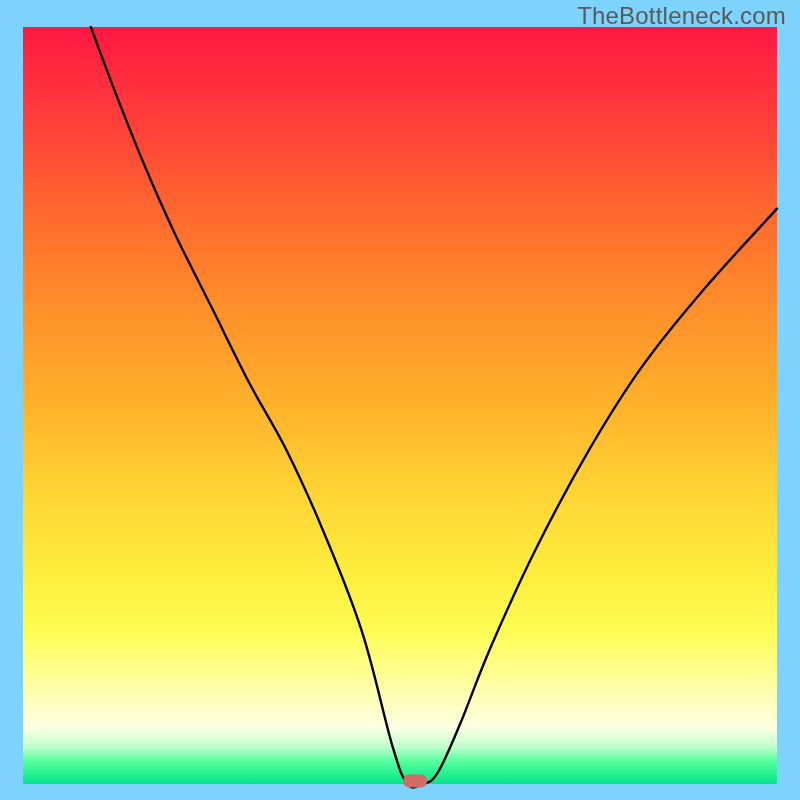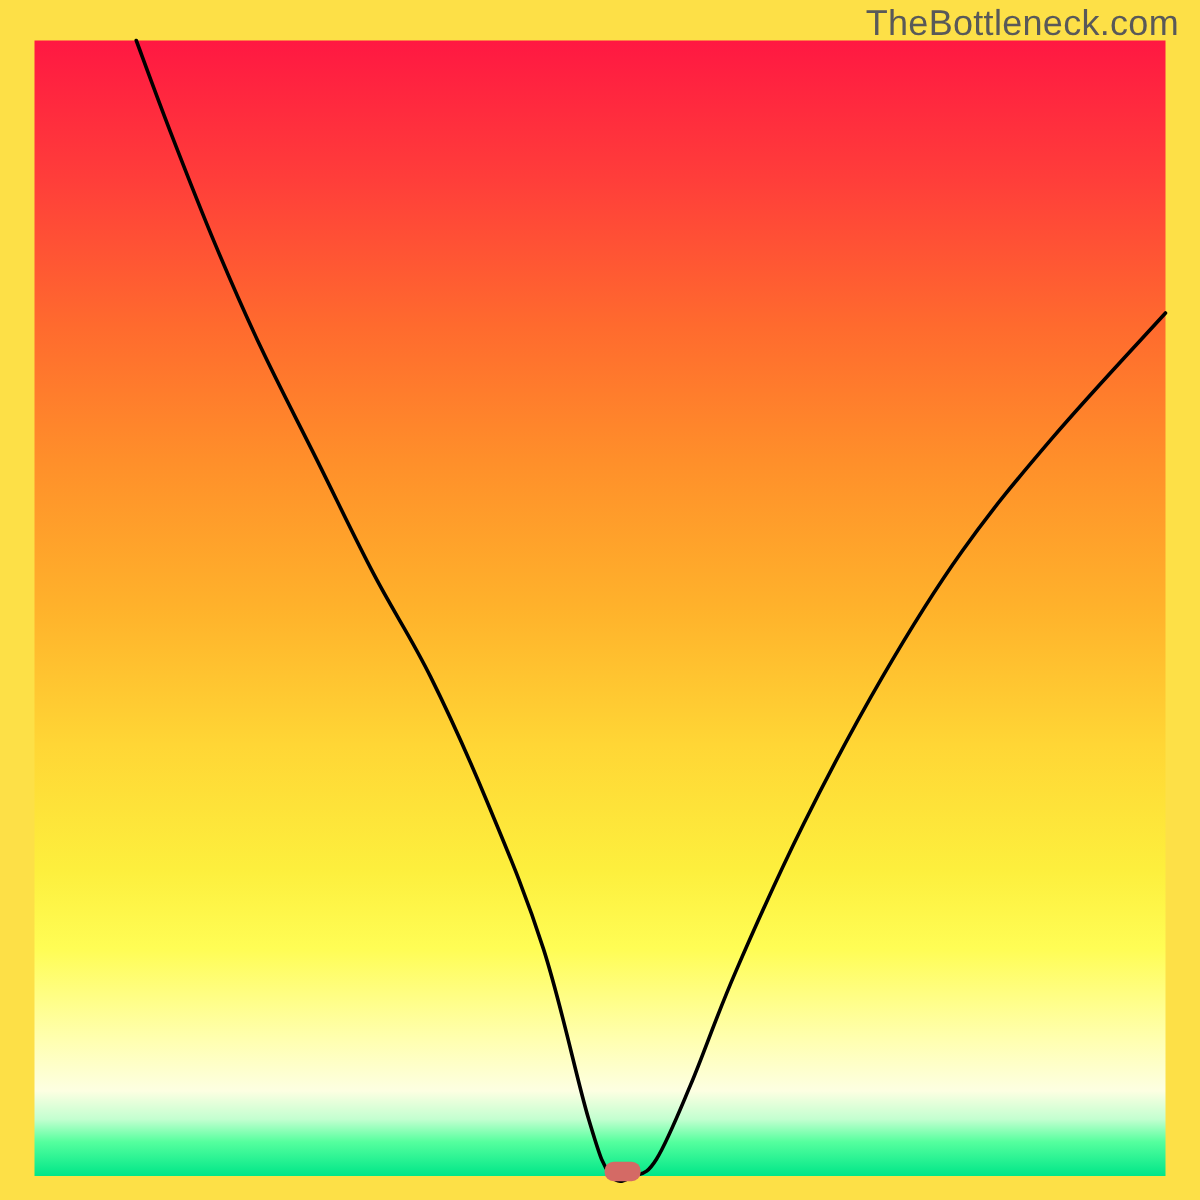"TheBottleneck.com" .frame { background: #fde047 -> #7dd3fc }
